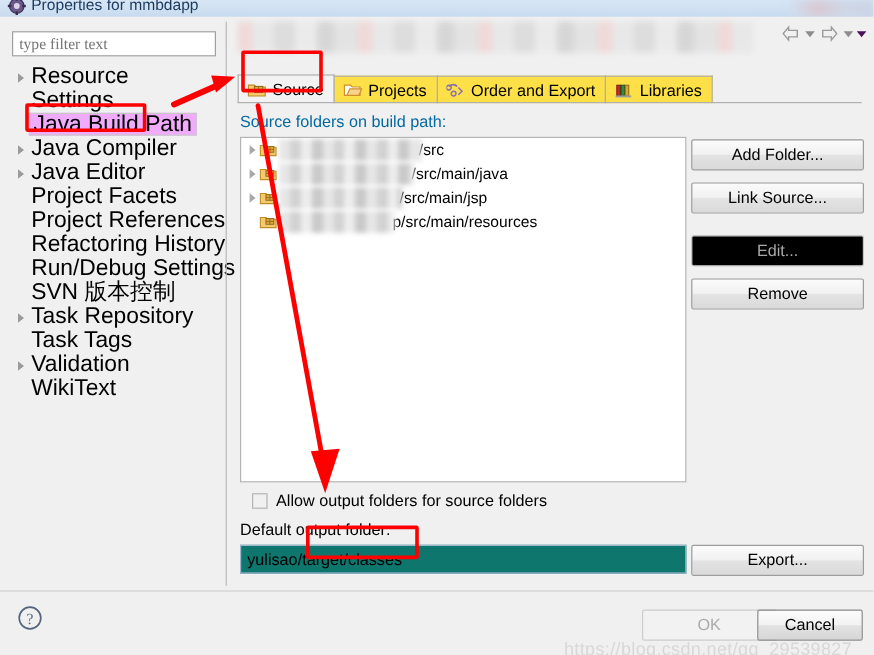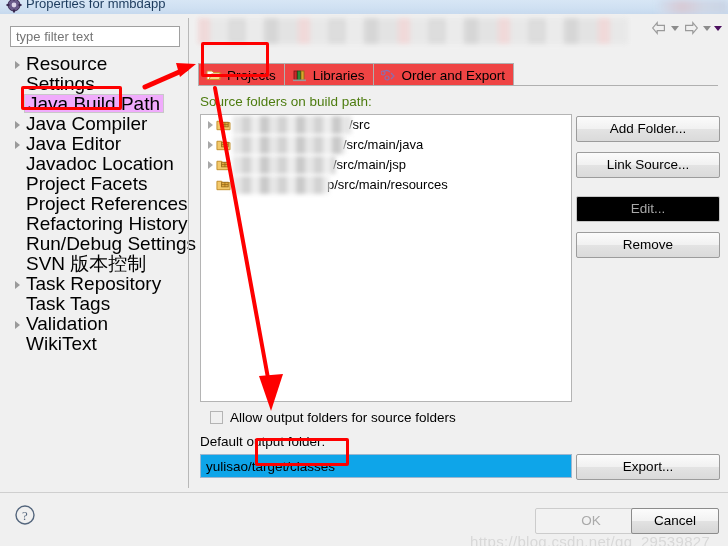"type filter text" .filter-box { font-family: Liberation Sans, sans-serif -> Liberation Serif, serif }
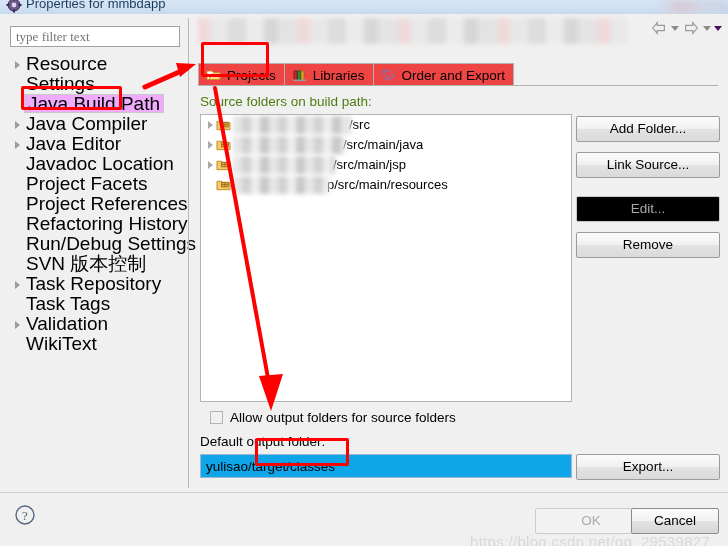"Source" div.tab { html: none -> <div> <span> <svg> <path></path> <rect></rect> <path></path> </svg> </span> <span>Source</span> </div> }
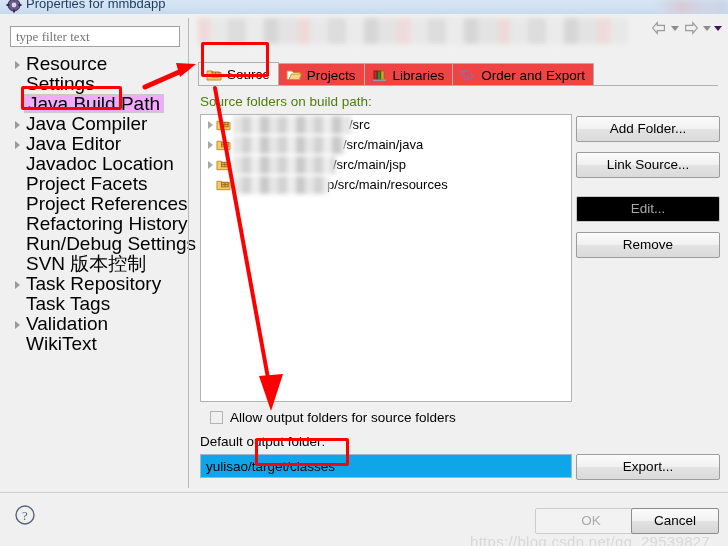"Projects" .tab { background: #ef4444 -> #fde047 }
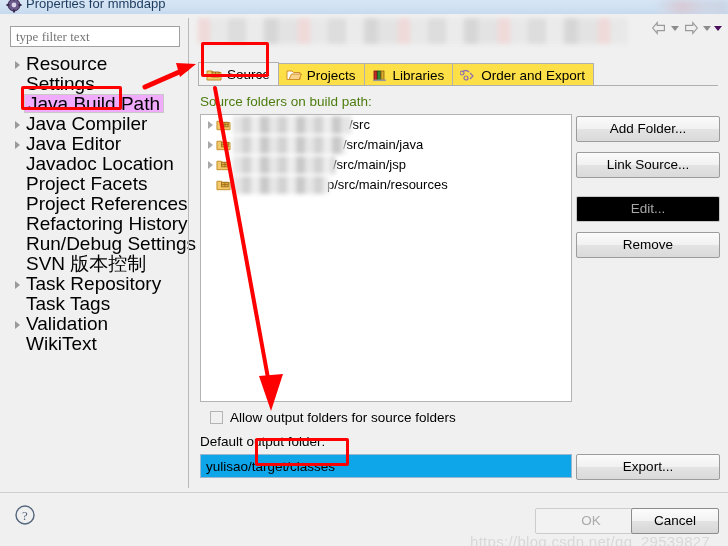"Libraries" div.tab { order: before "Order and Export" -> after "Order and Export" }
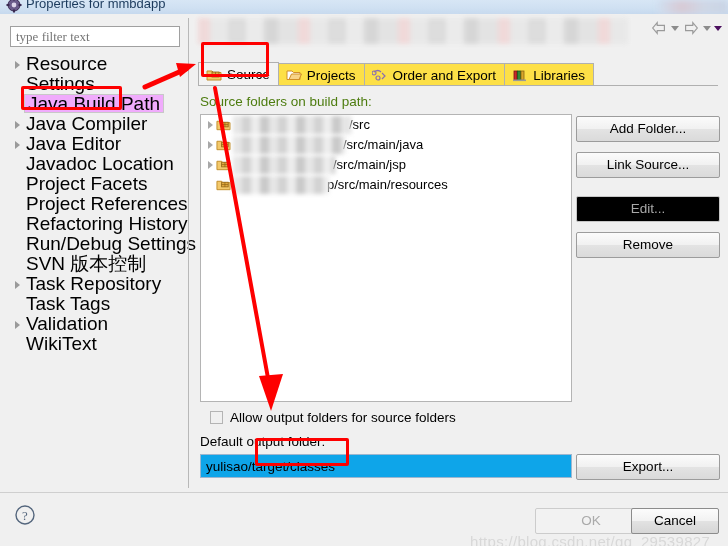"Source folders on build path:" .section-label { color: #4d7c0f -> #0369a1 }
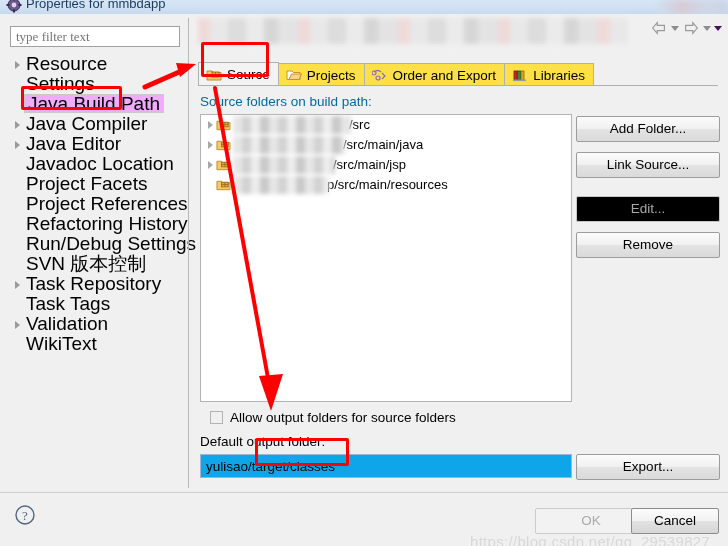"Javadoc Location" div.tree-item { html: <div><span>Javadoc Location</span></div> -> none }
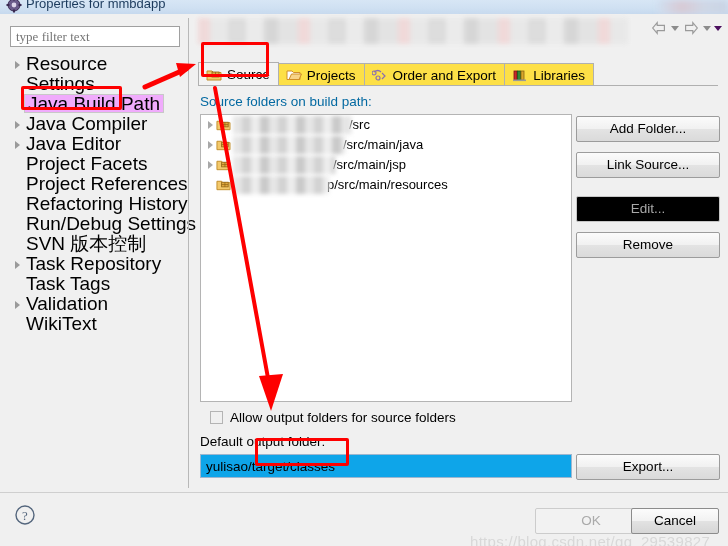"yulisao/target/classes" .out-input { background: #0ea5e9 -> #0f766e }
